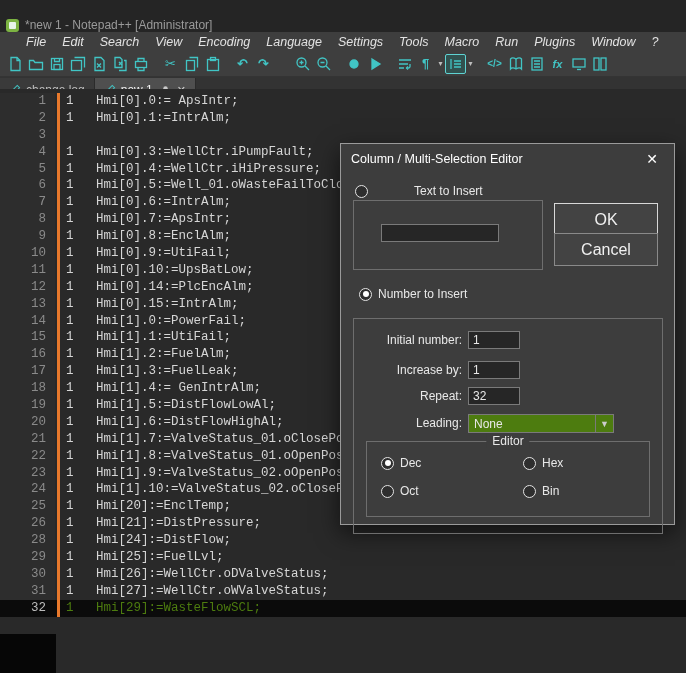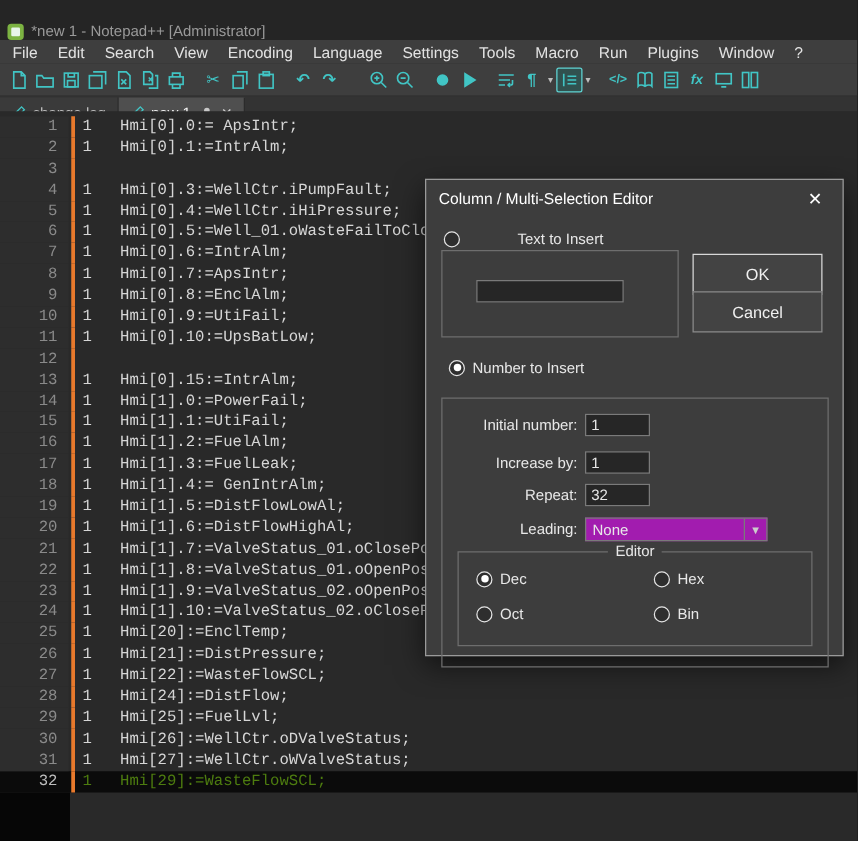"File" .menubar { font-style: none -> italic; padding-left: 2px -> 18px }
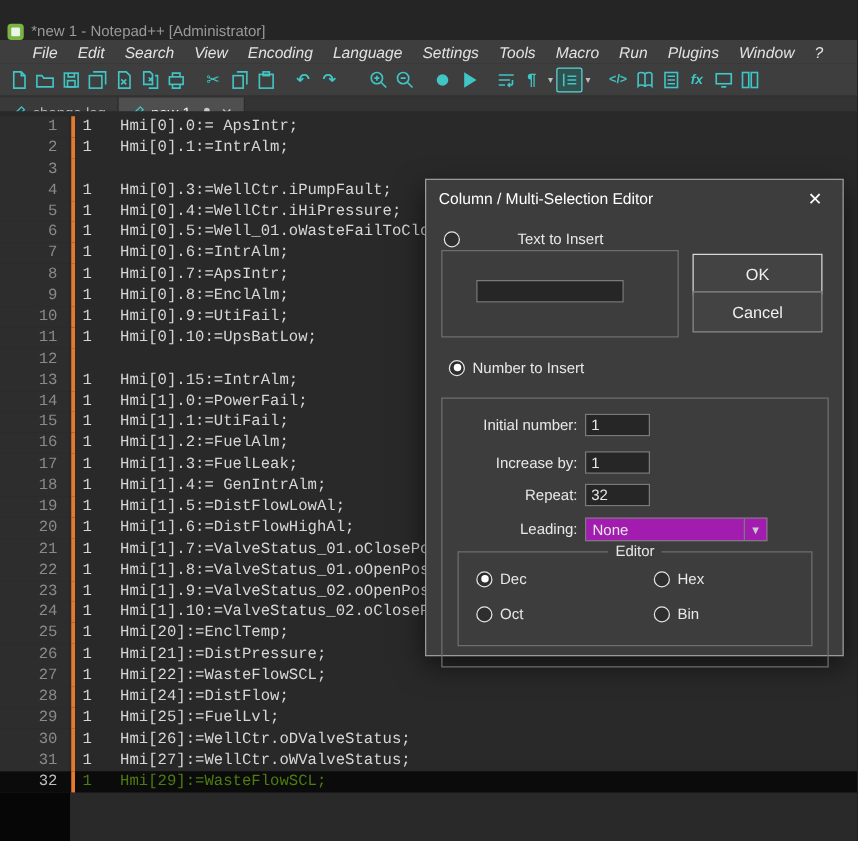"OK" .btn { font-size: 13px -> 16px }
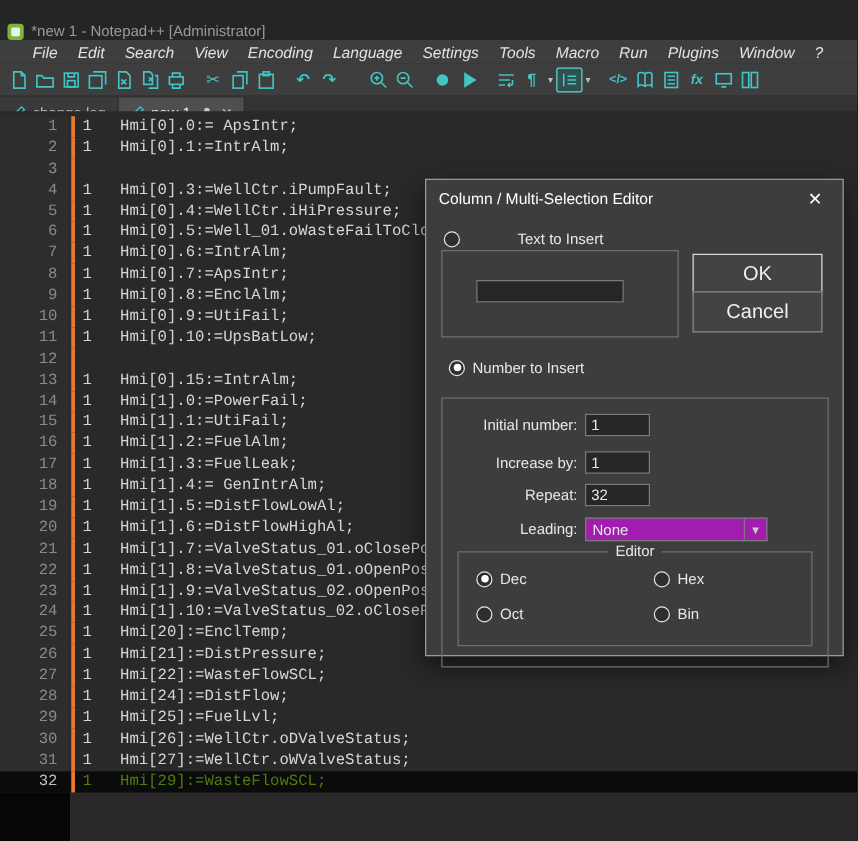"1 Hmi[0].14:=PlcEncAlm;" span.code { html: none -> <span>1 Hmi[0].14:=PlcEncAlm;</span> }
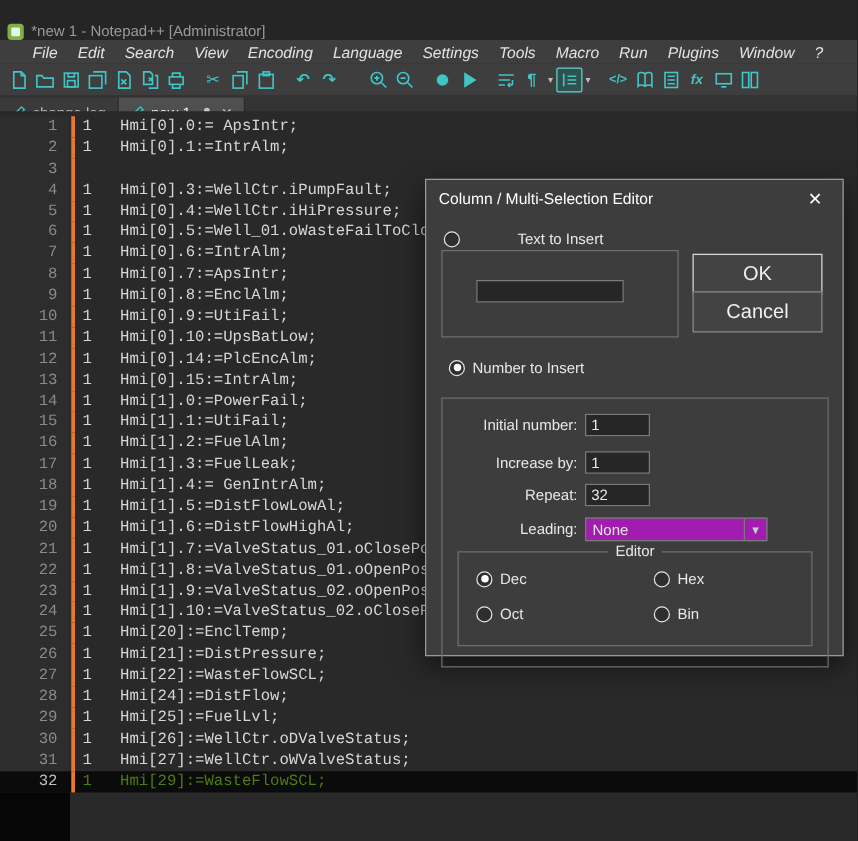"None" .combo { background: #a21caf -> #4d7c0f }
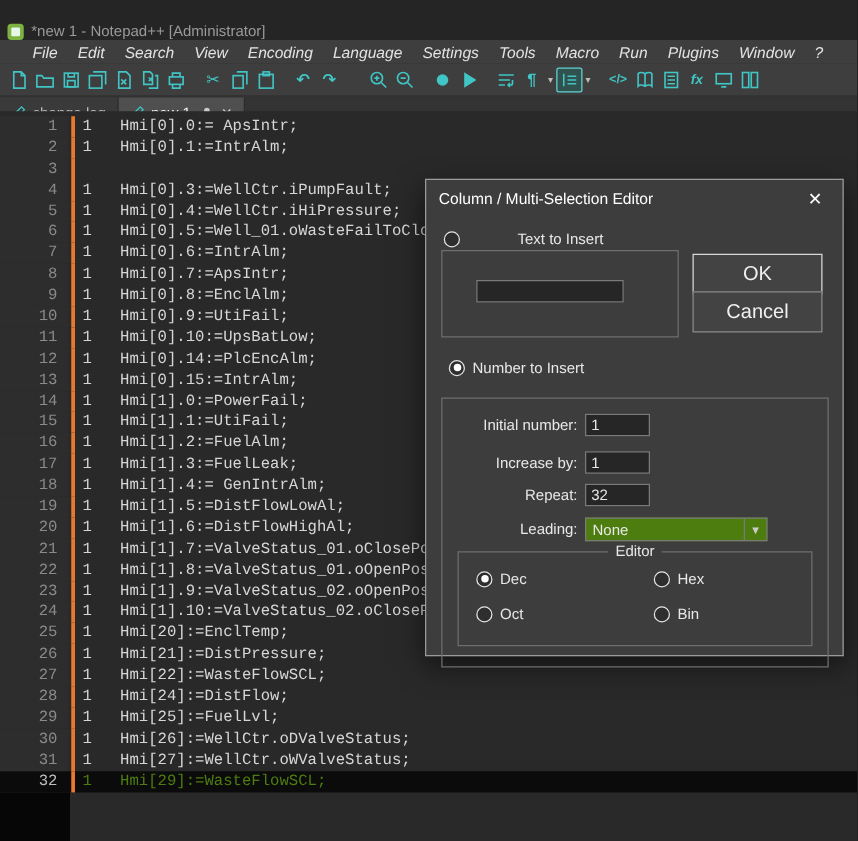"27" div.row { html: <div> <span>27</span> <span></span> <span>1 Hmi[22]:=WasteFlowSCL;</span> </div> -> none }
